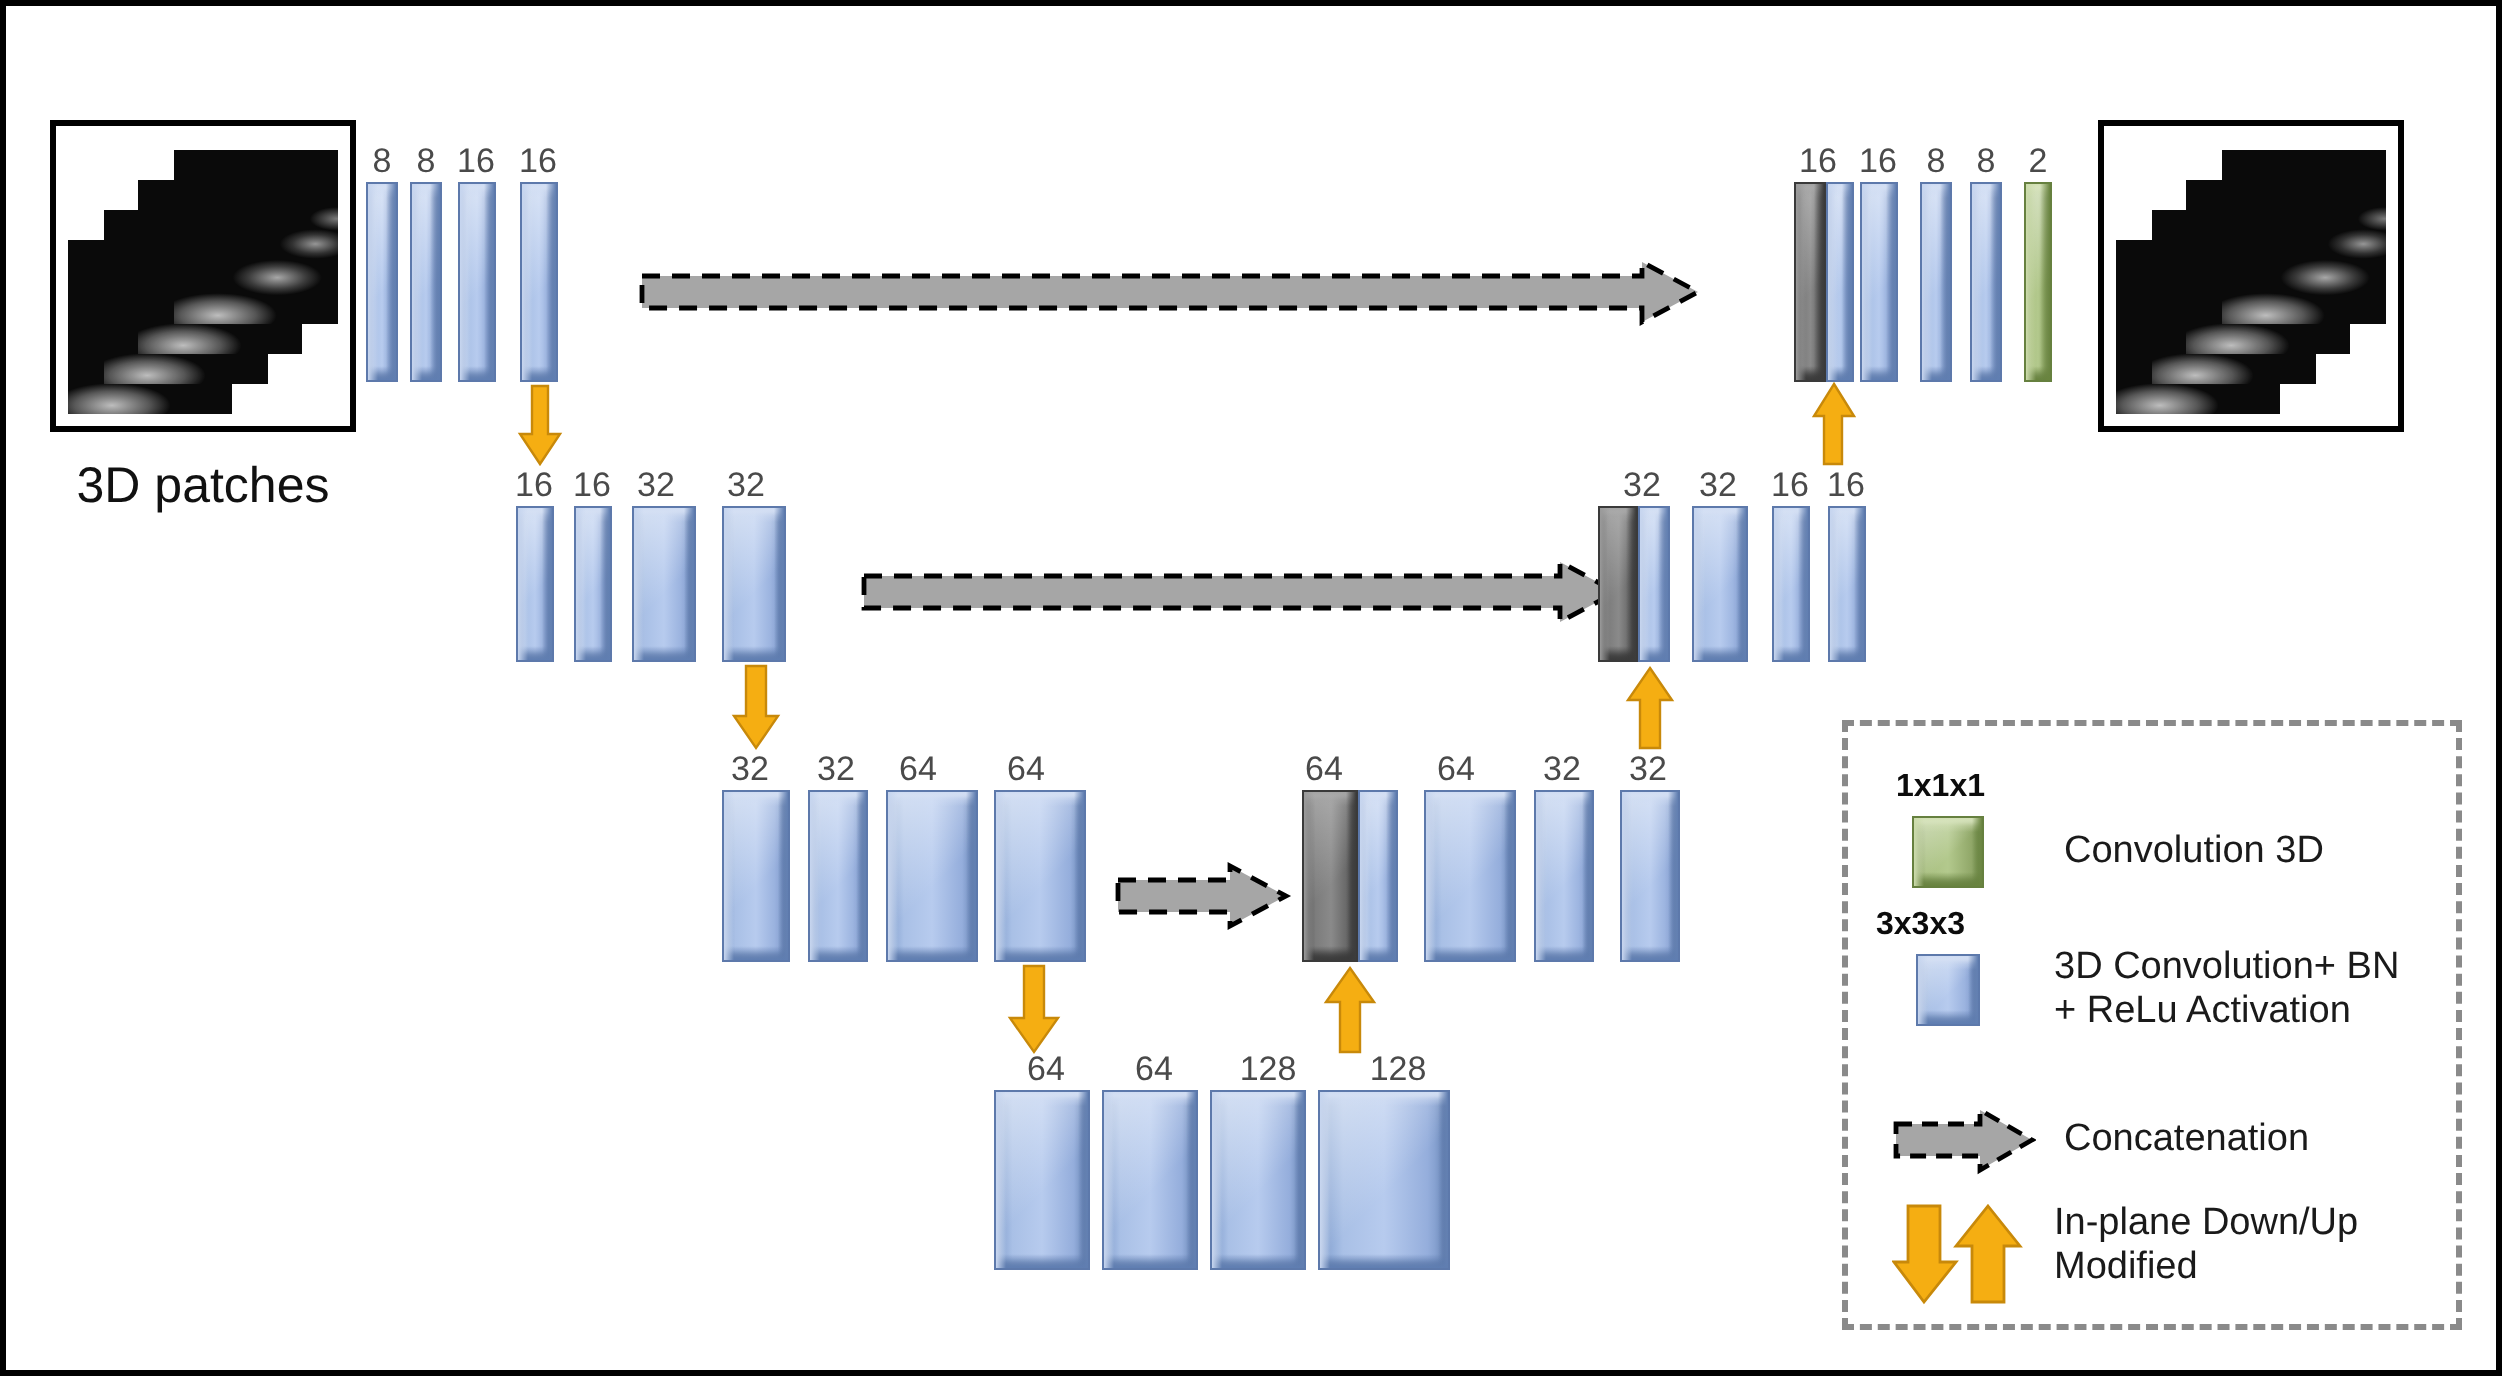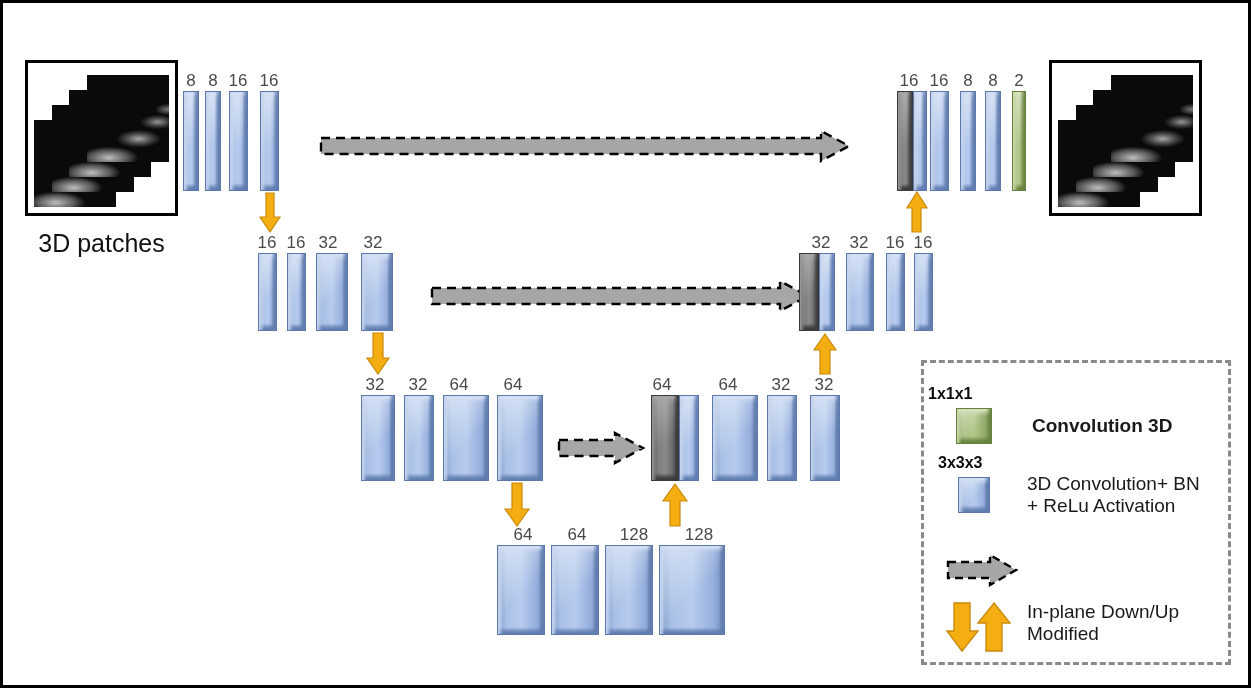"1x1x1" div.lg-kernel { left: 4px -> 24px }
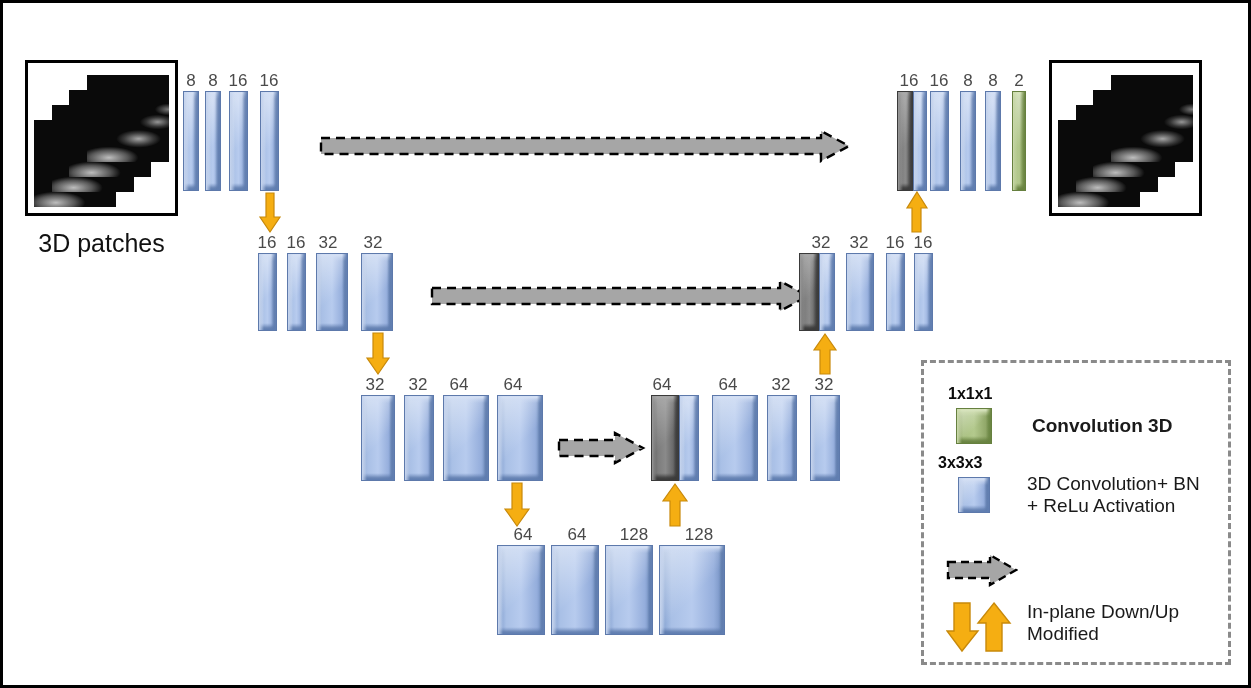"Convolution 3D" div.lg-text { font-weight: bold -> none }
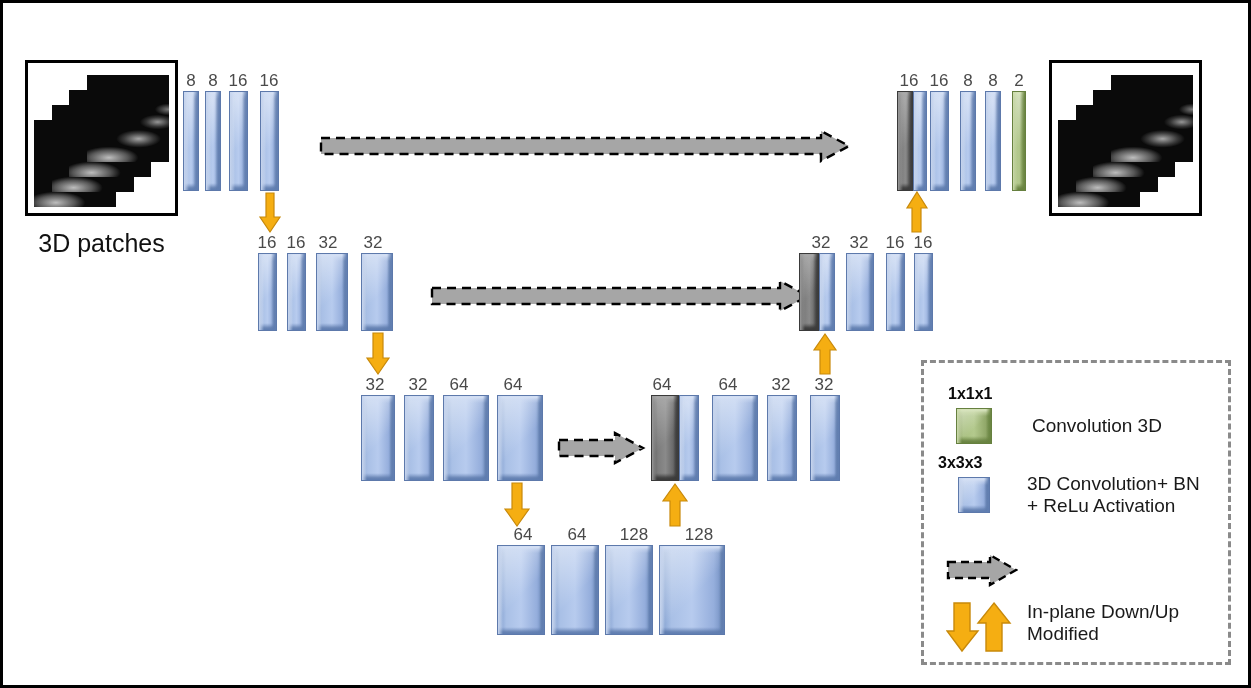"Concatenation" div.lg-text { html: none -> <div>Concatenation</div> }
